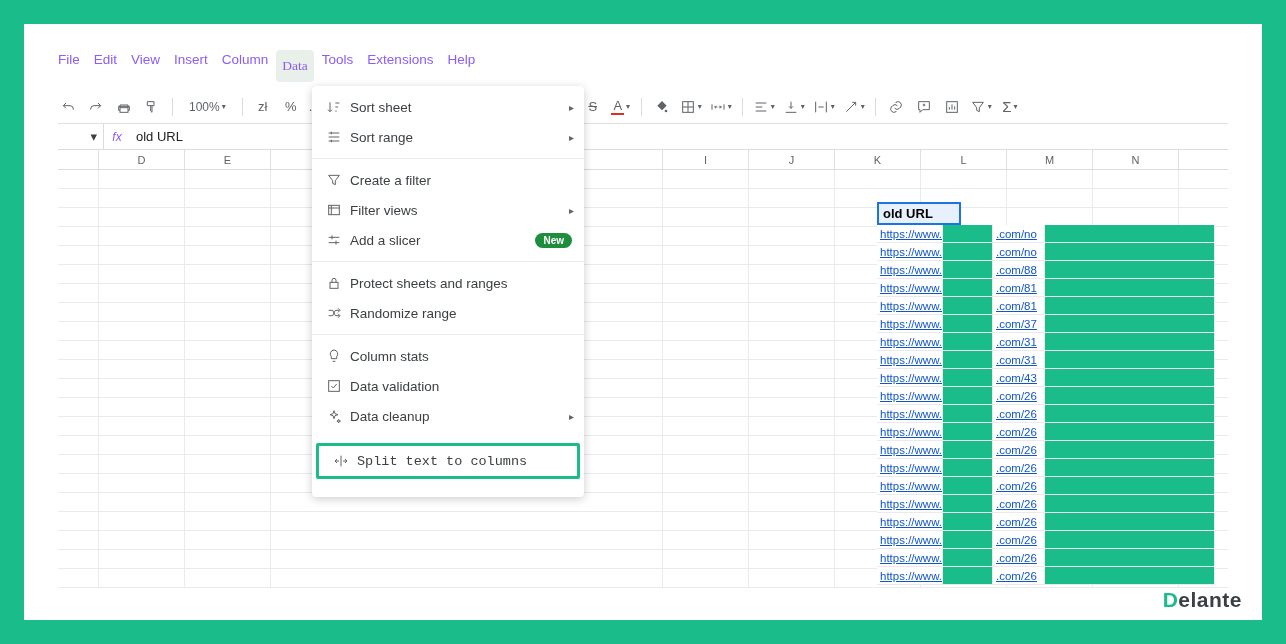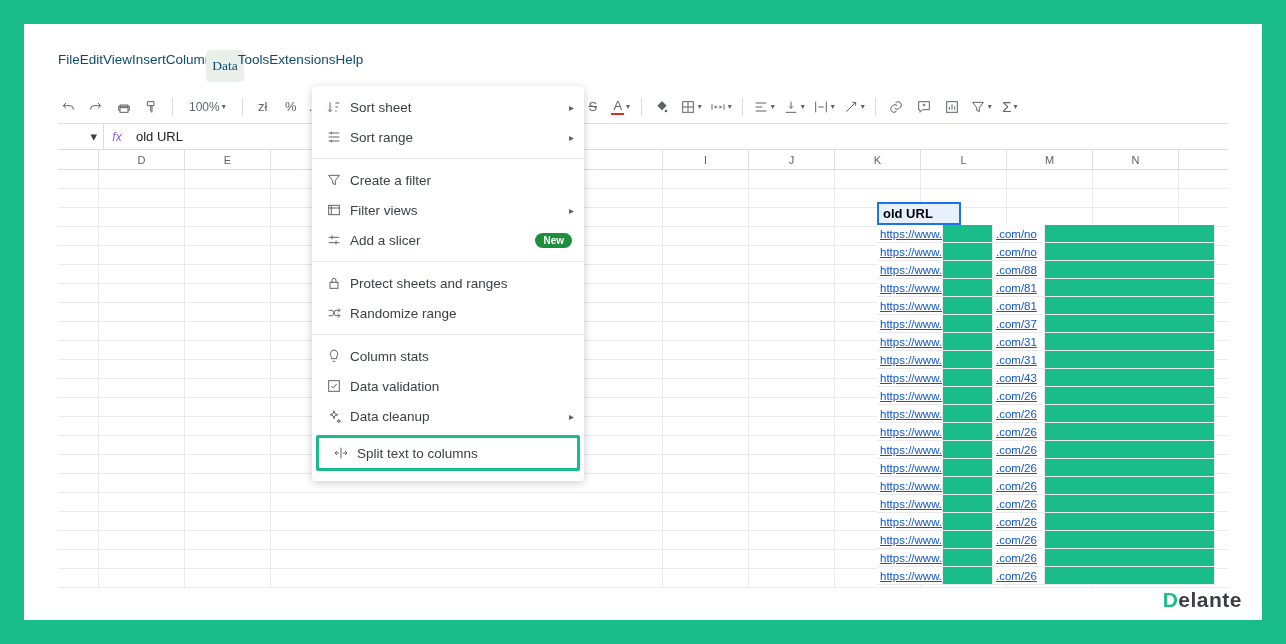"File" .menubar { color: #0c4a6e -> #8b5cf6; gap: none -> 14px }
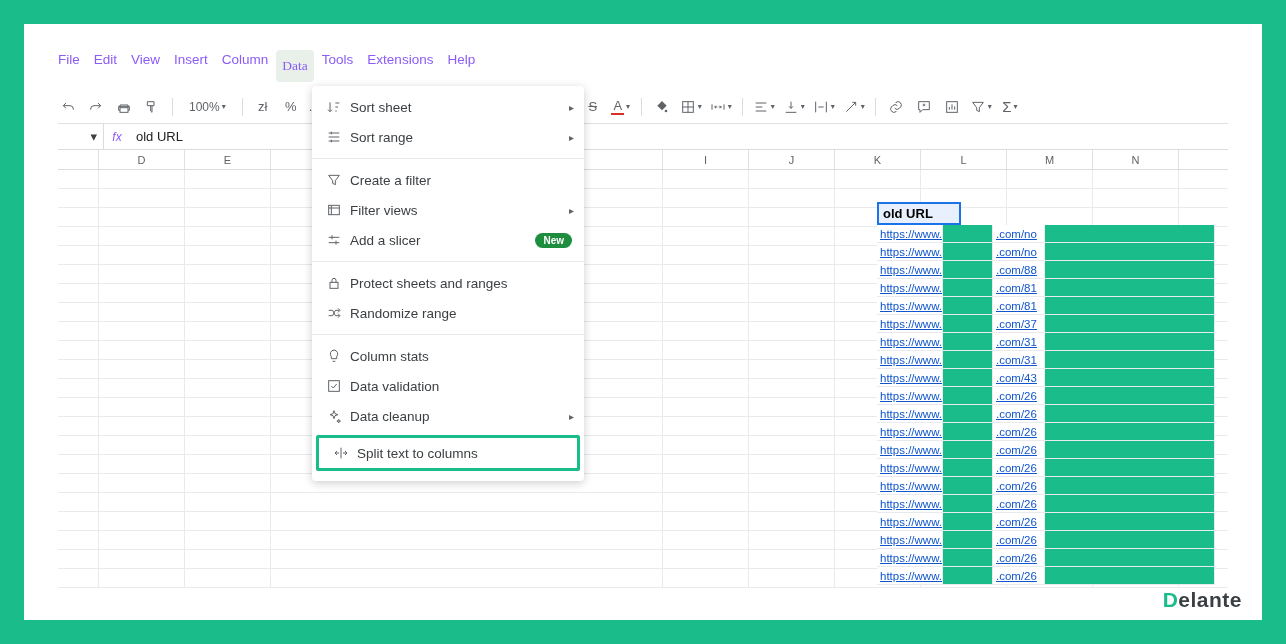"Split text to columns" .data-menu .highlight-box { font-family: none -> Liberation Mono, monospace; margin: 4px 4px -> 12px 4px }
